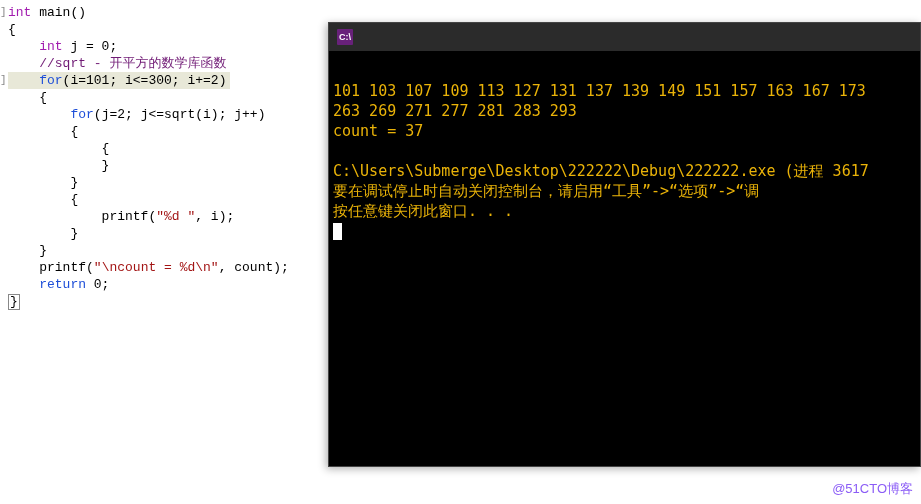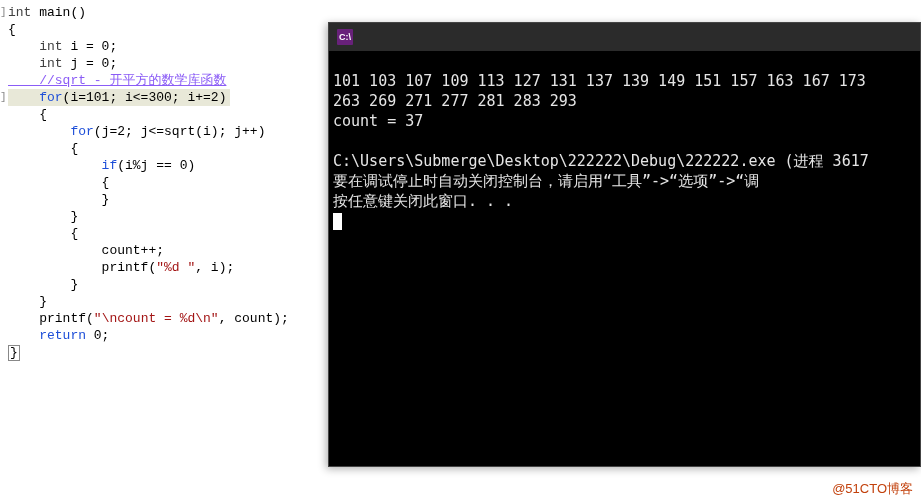"int" .typ { color: #404040 -> #a21caf }
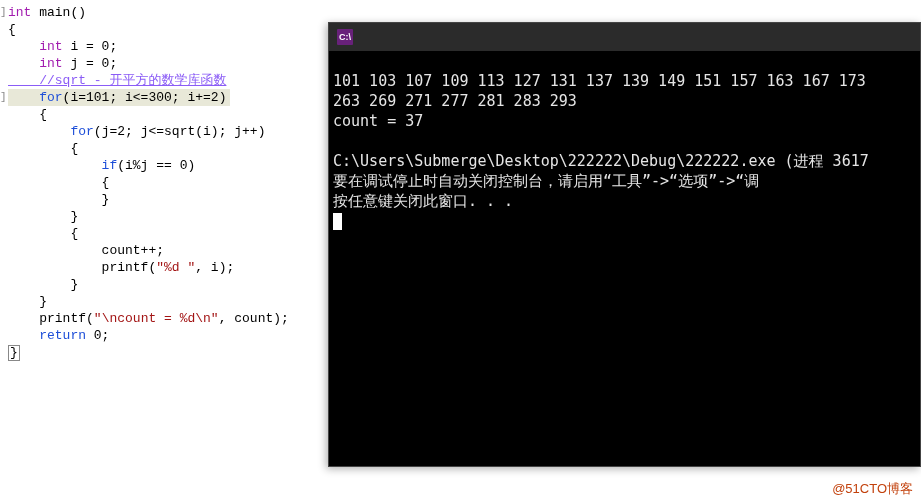"int i = 0;" div.line { html: <div><span> int</span><span> i = 0;</span></div> -> none }
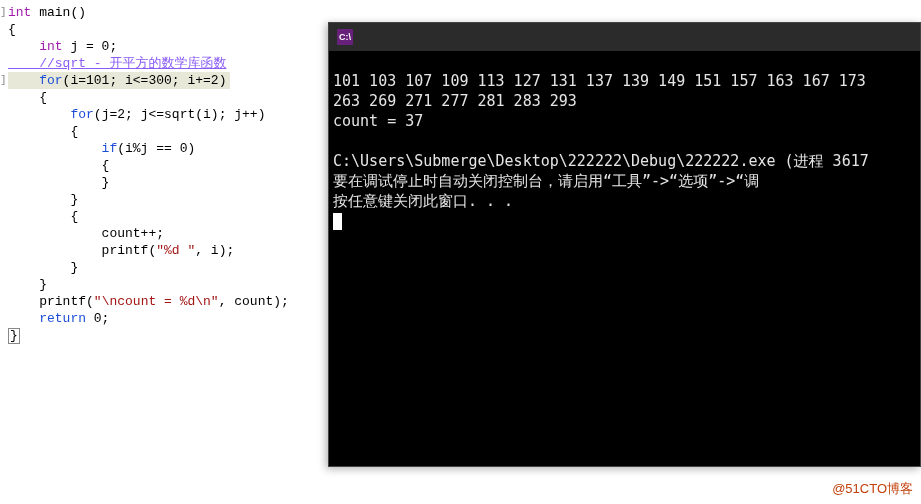"//sqrt - 开平方的数学库函数" .comment { color: #8b5cf6 -> #701a75; text-decoration: underline -> none }
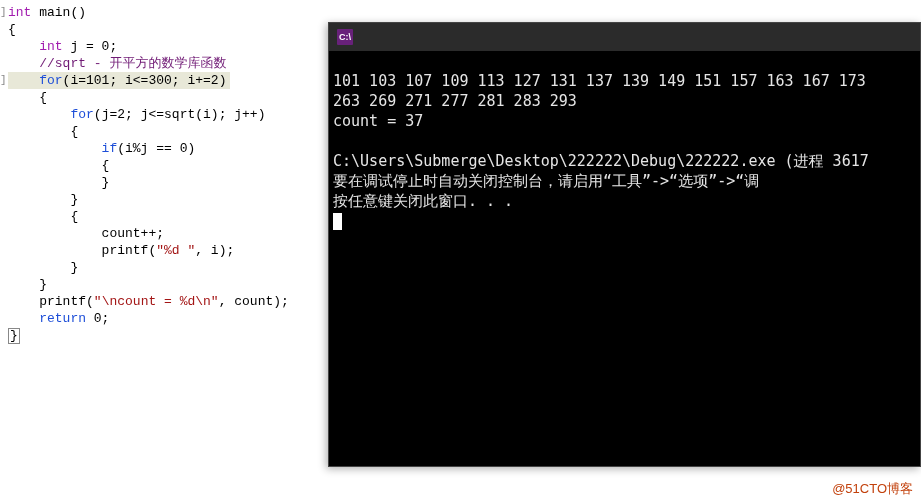"101 103 107 109 113" .console-body { color: #e5e5e5 -> #eab308; padding: 0 4px -> 10px 4px }
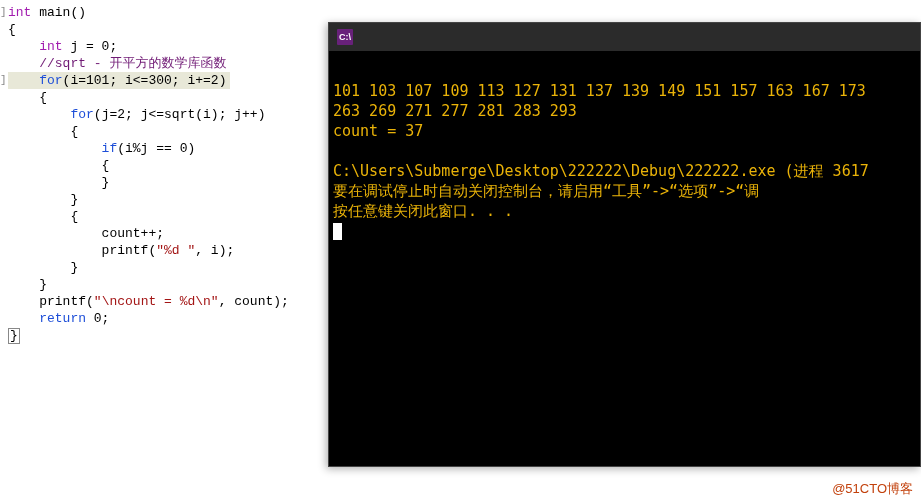"if(i%j == 0)" div.line { html: <div><span> if</span><span>(i%j == 0)</span></div> -> none }
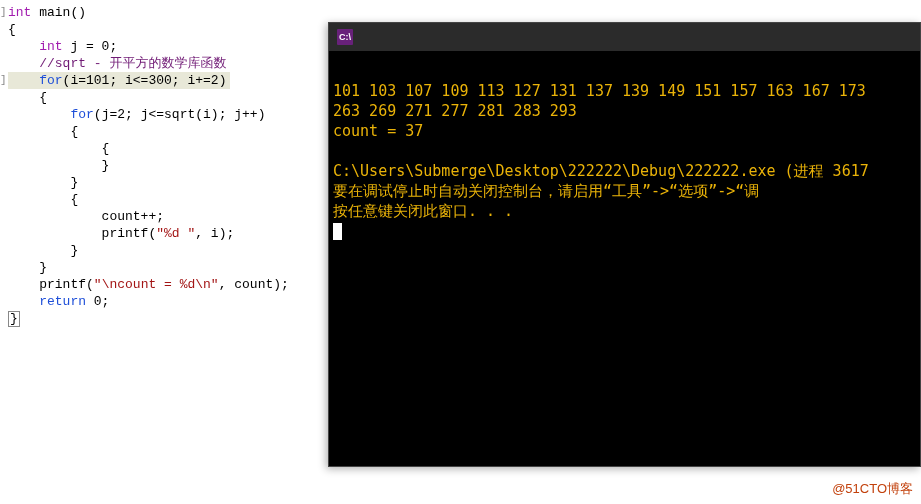"count++;" div.line { html: <div> count++;</div> -> none }
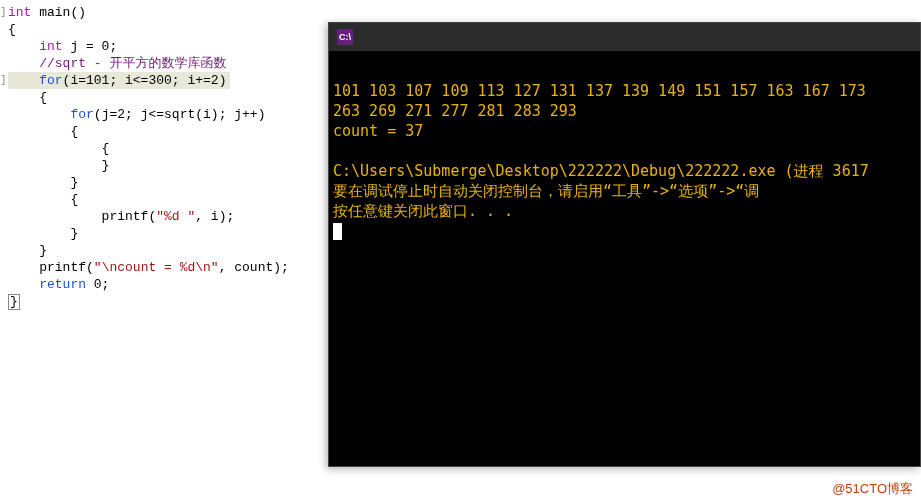"@51CTO博客" .watermark { color: #c2410c -> #8b5cf6 }
